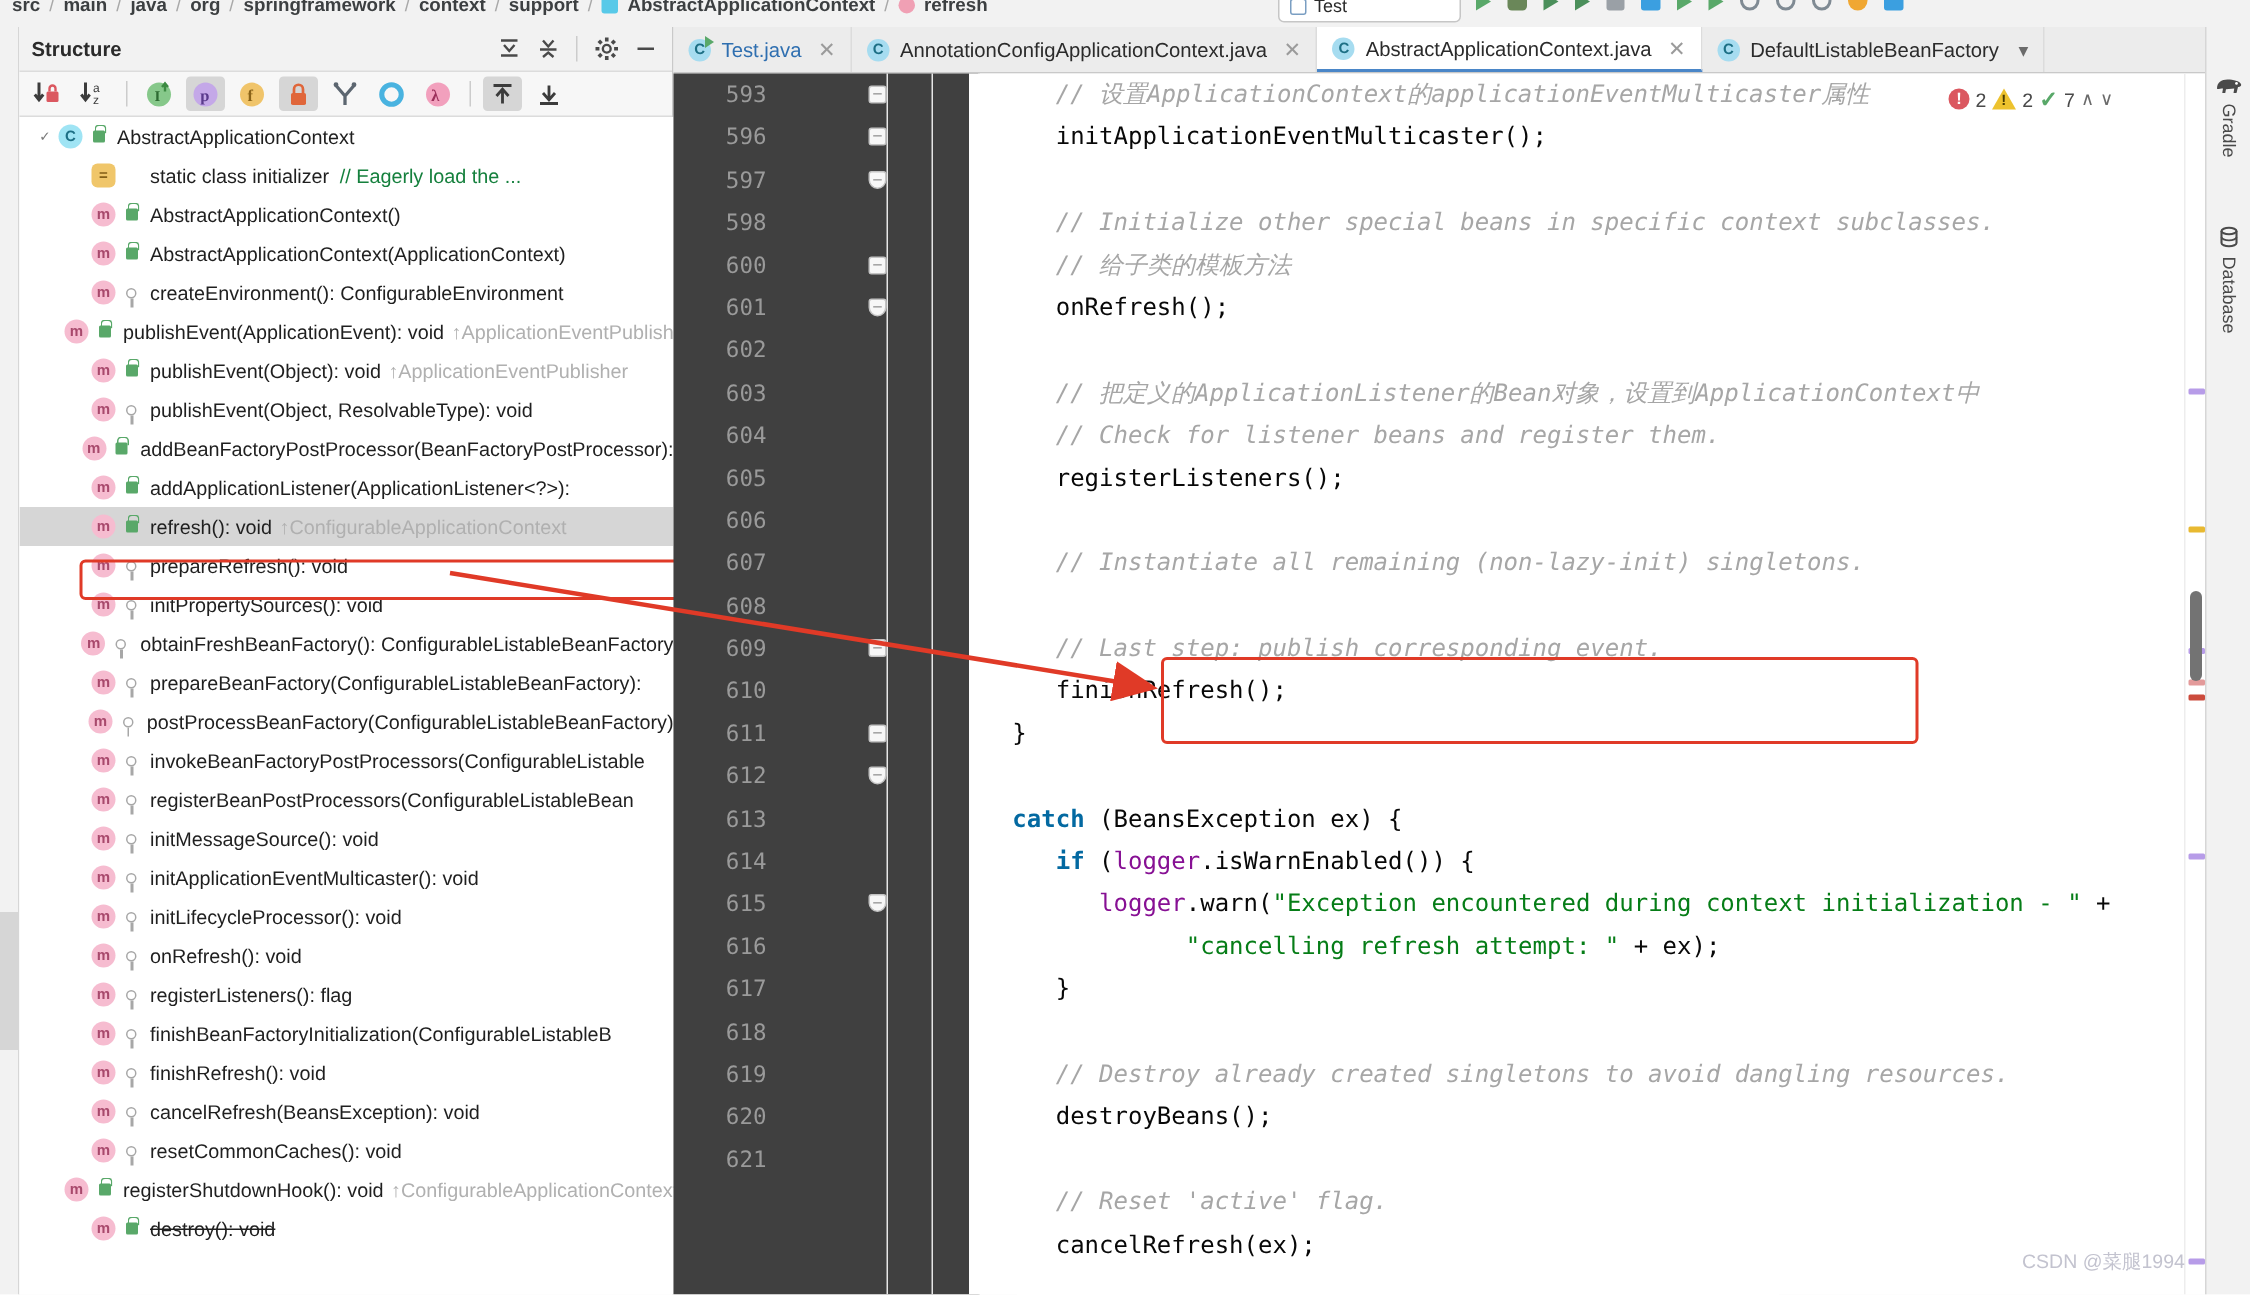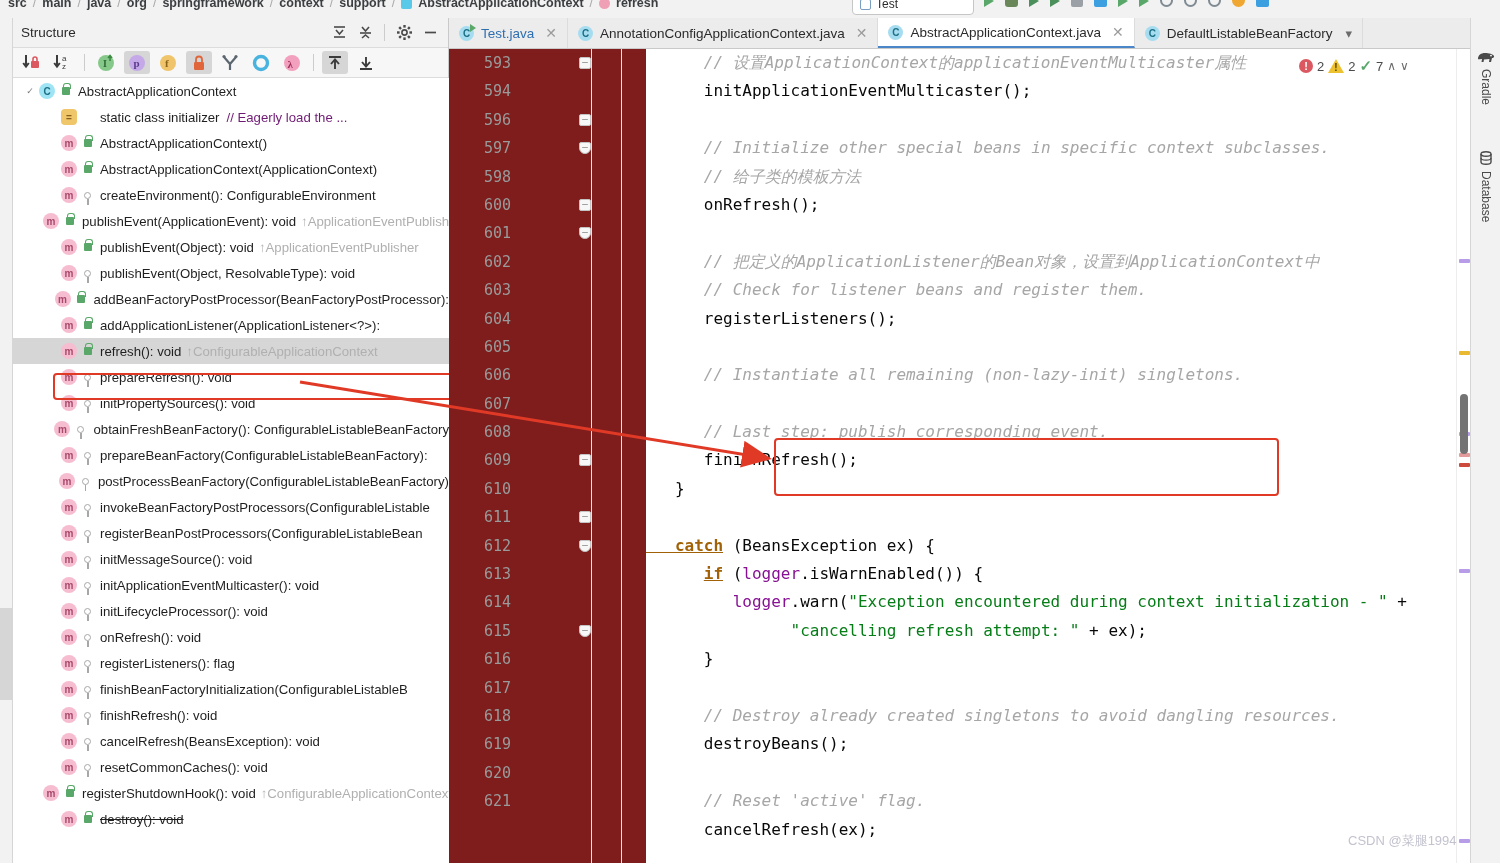"Structure" .st-header { font-weight: none -> bold }
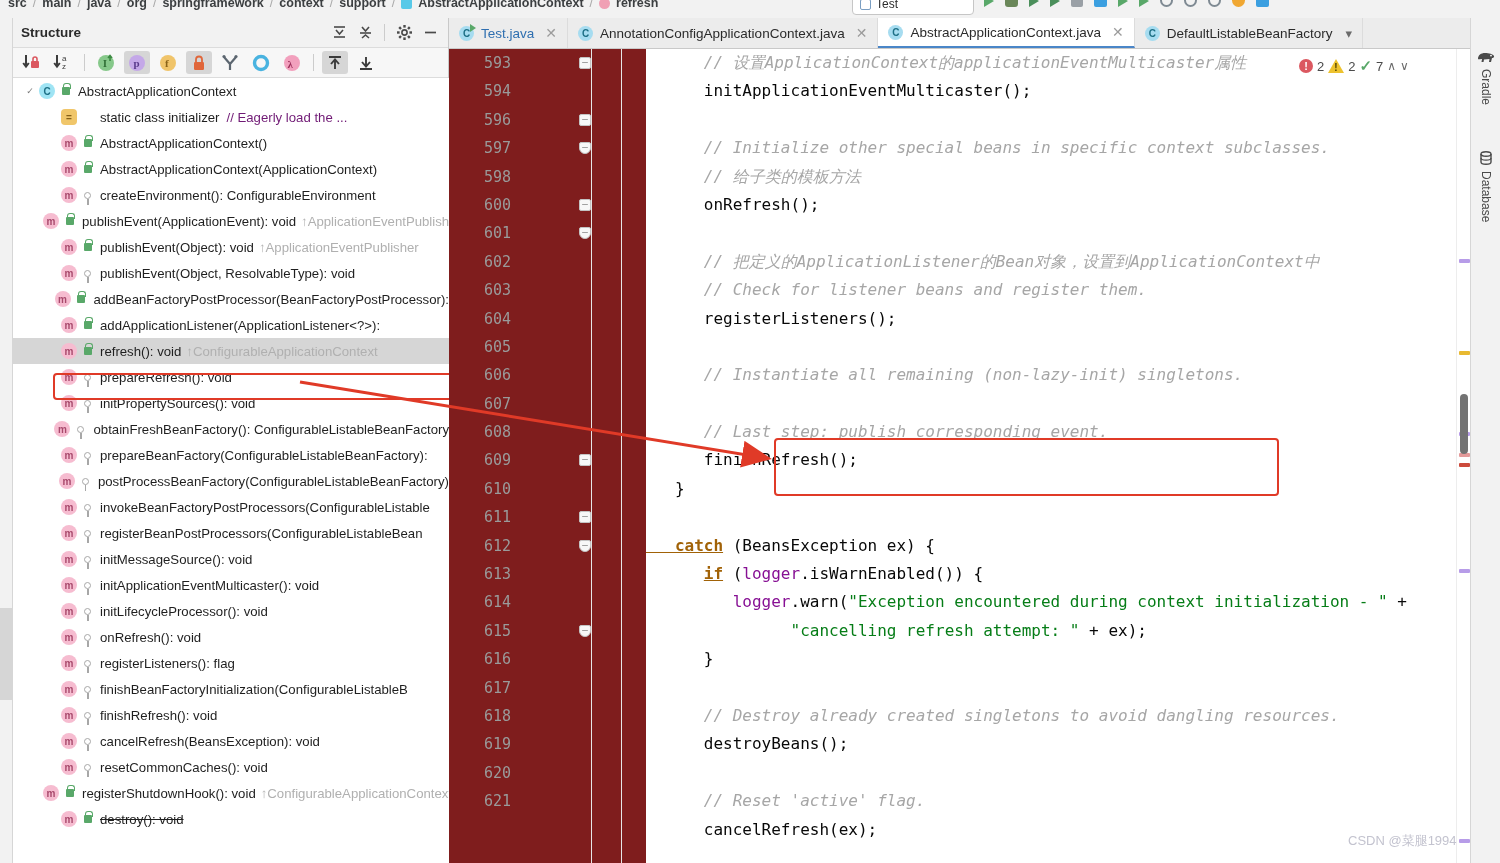"593" .gutter { background: #7f1d1d -> #404040 }
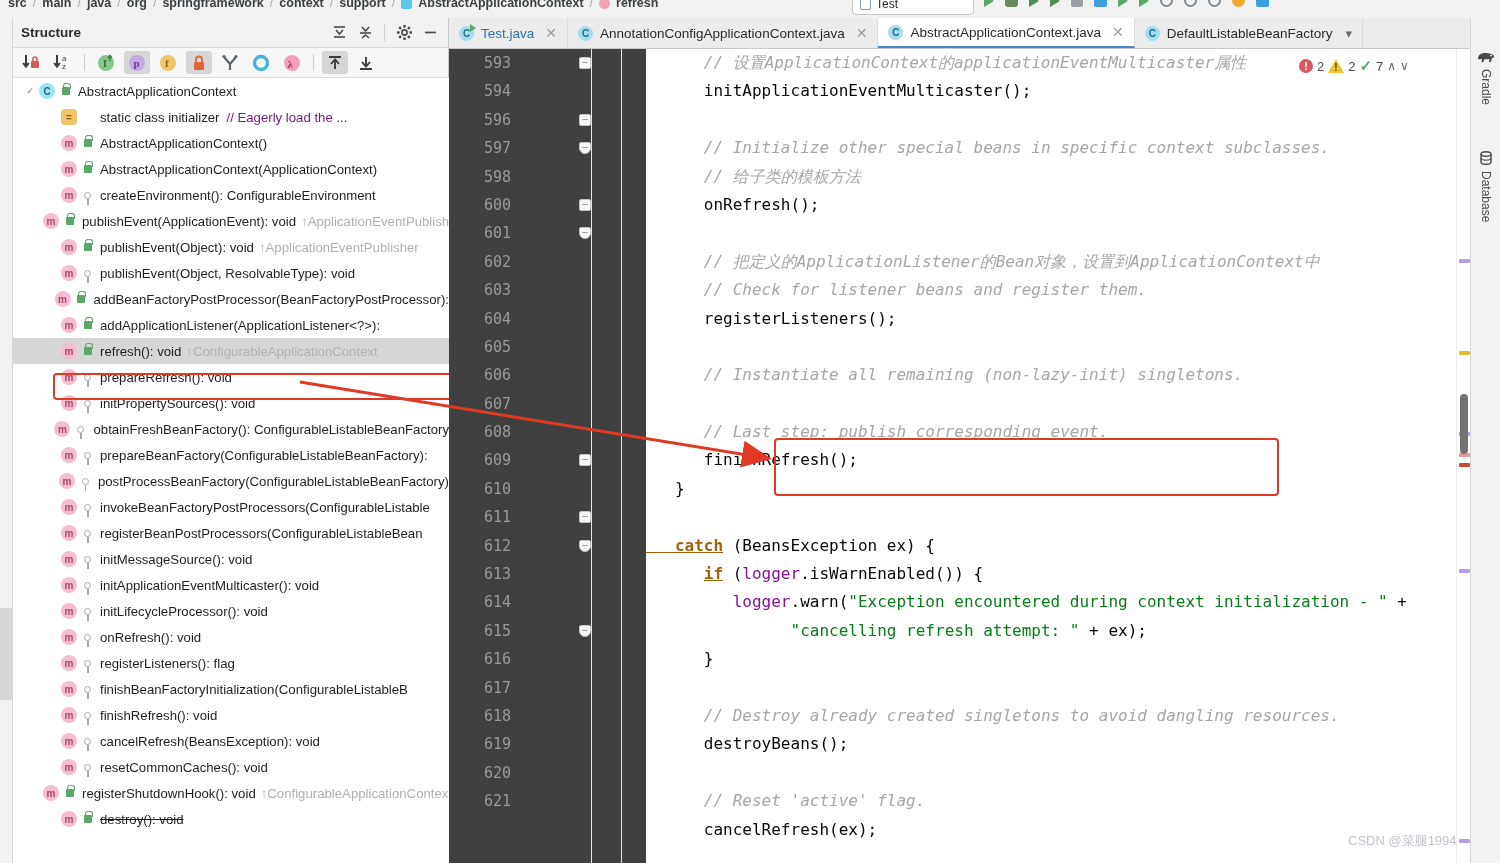"594" div.gline { html: <div>594</div> -> none }
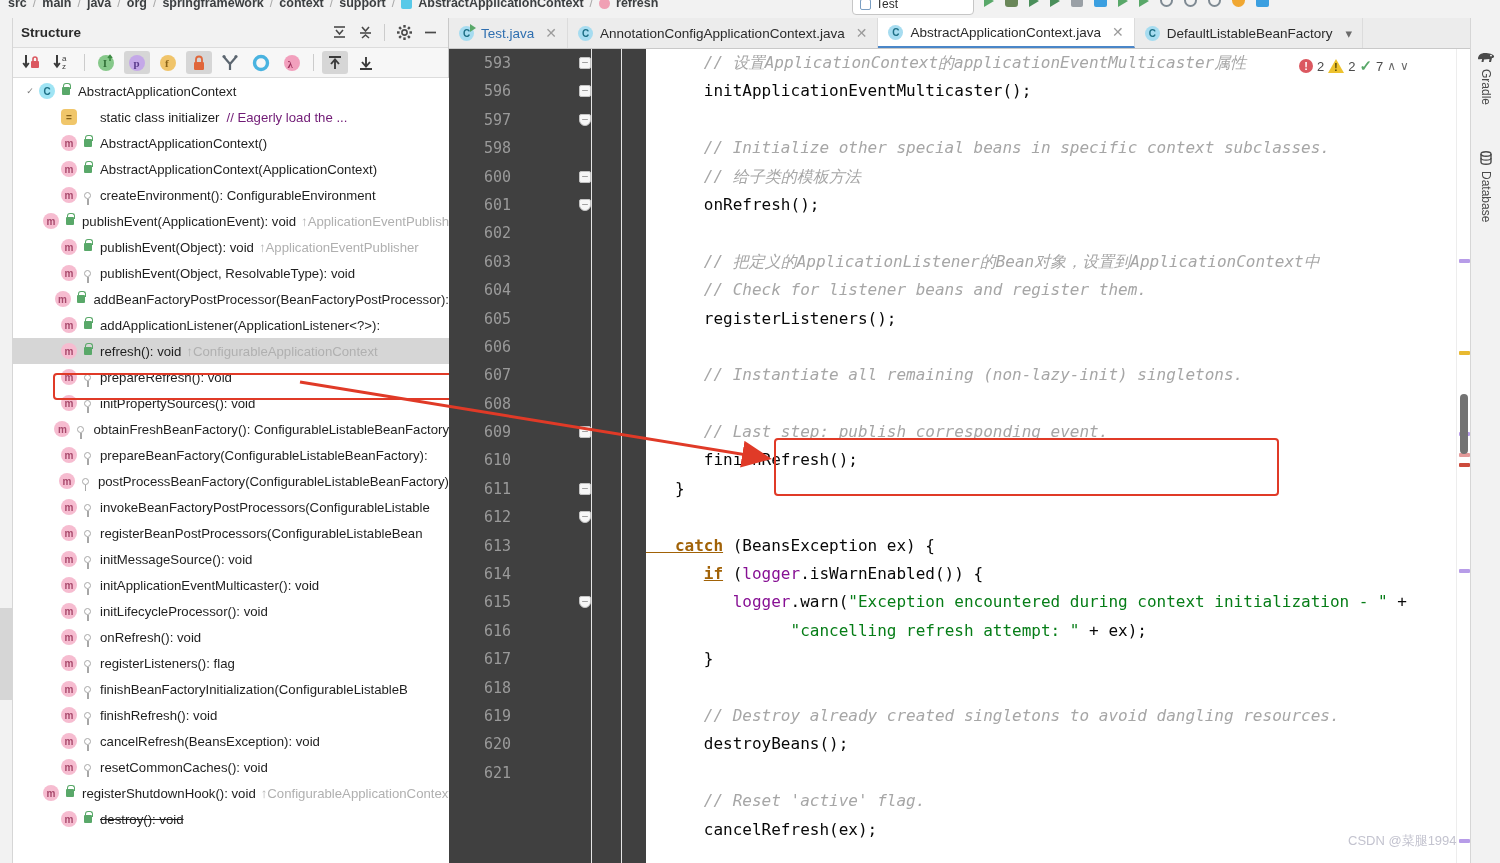"// Eagerly load the ..." .tcomment { color: #701a75 -> #15803d }
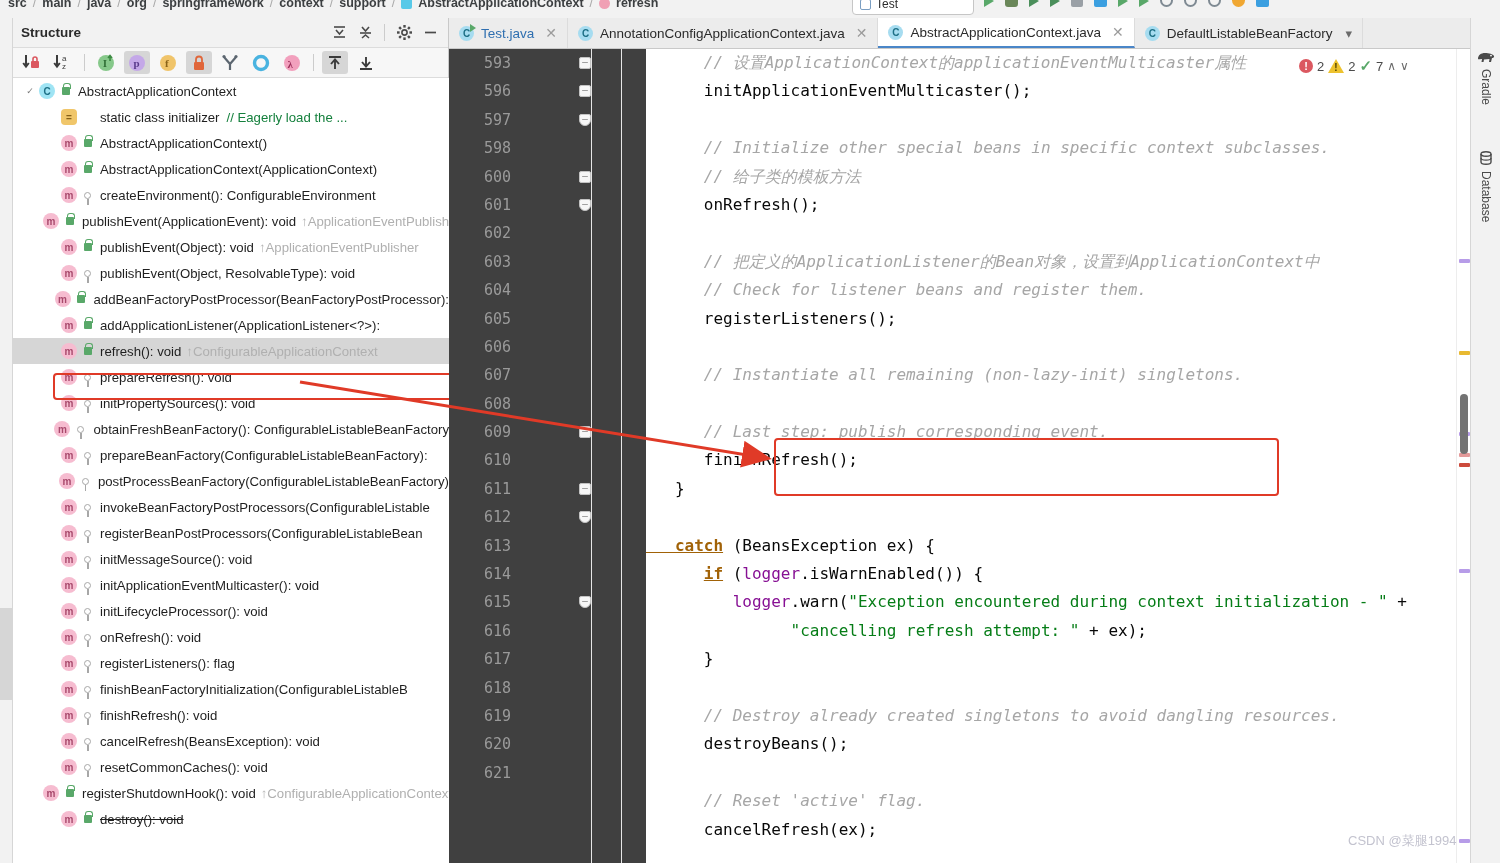"catch" .kw { color: #a16207 -> #0369a1; text-decoration: underline -> none }
